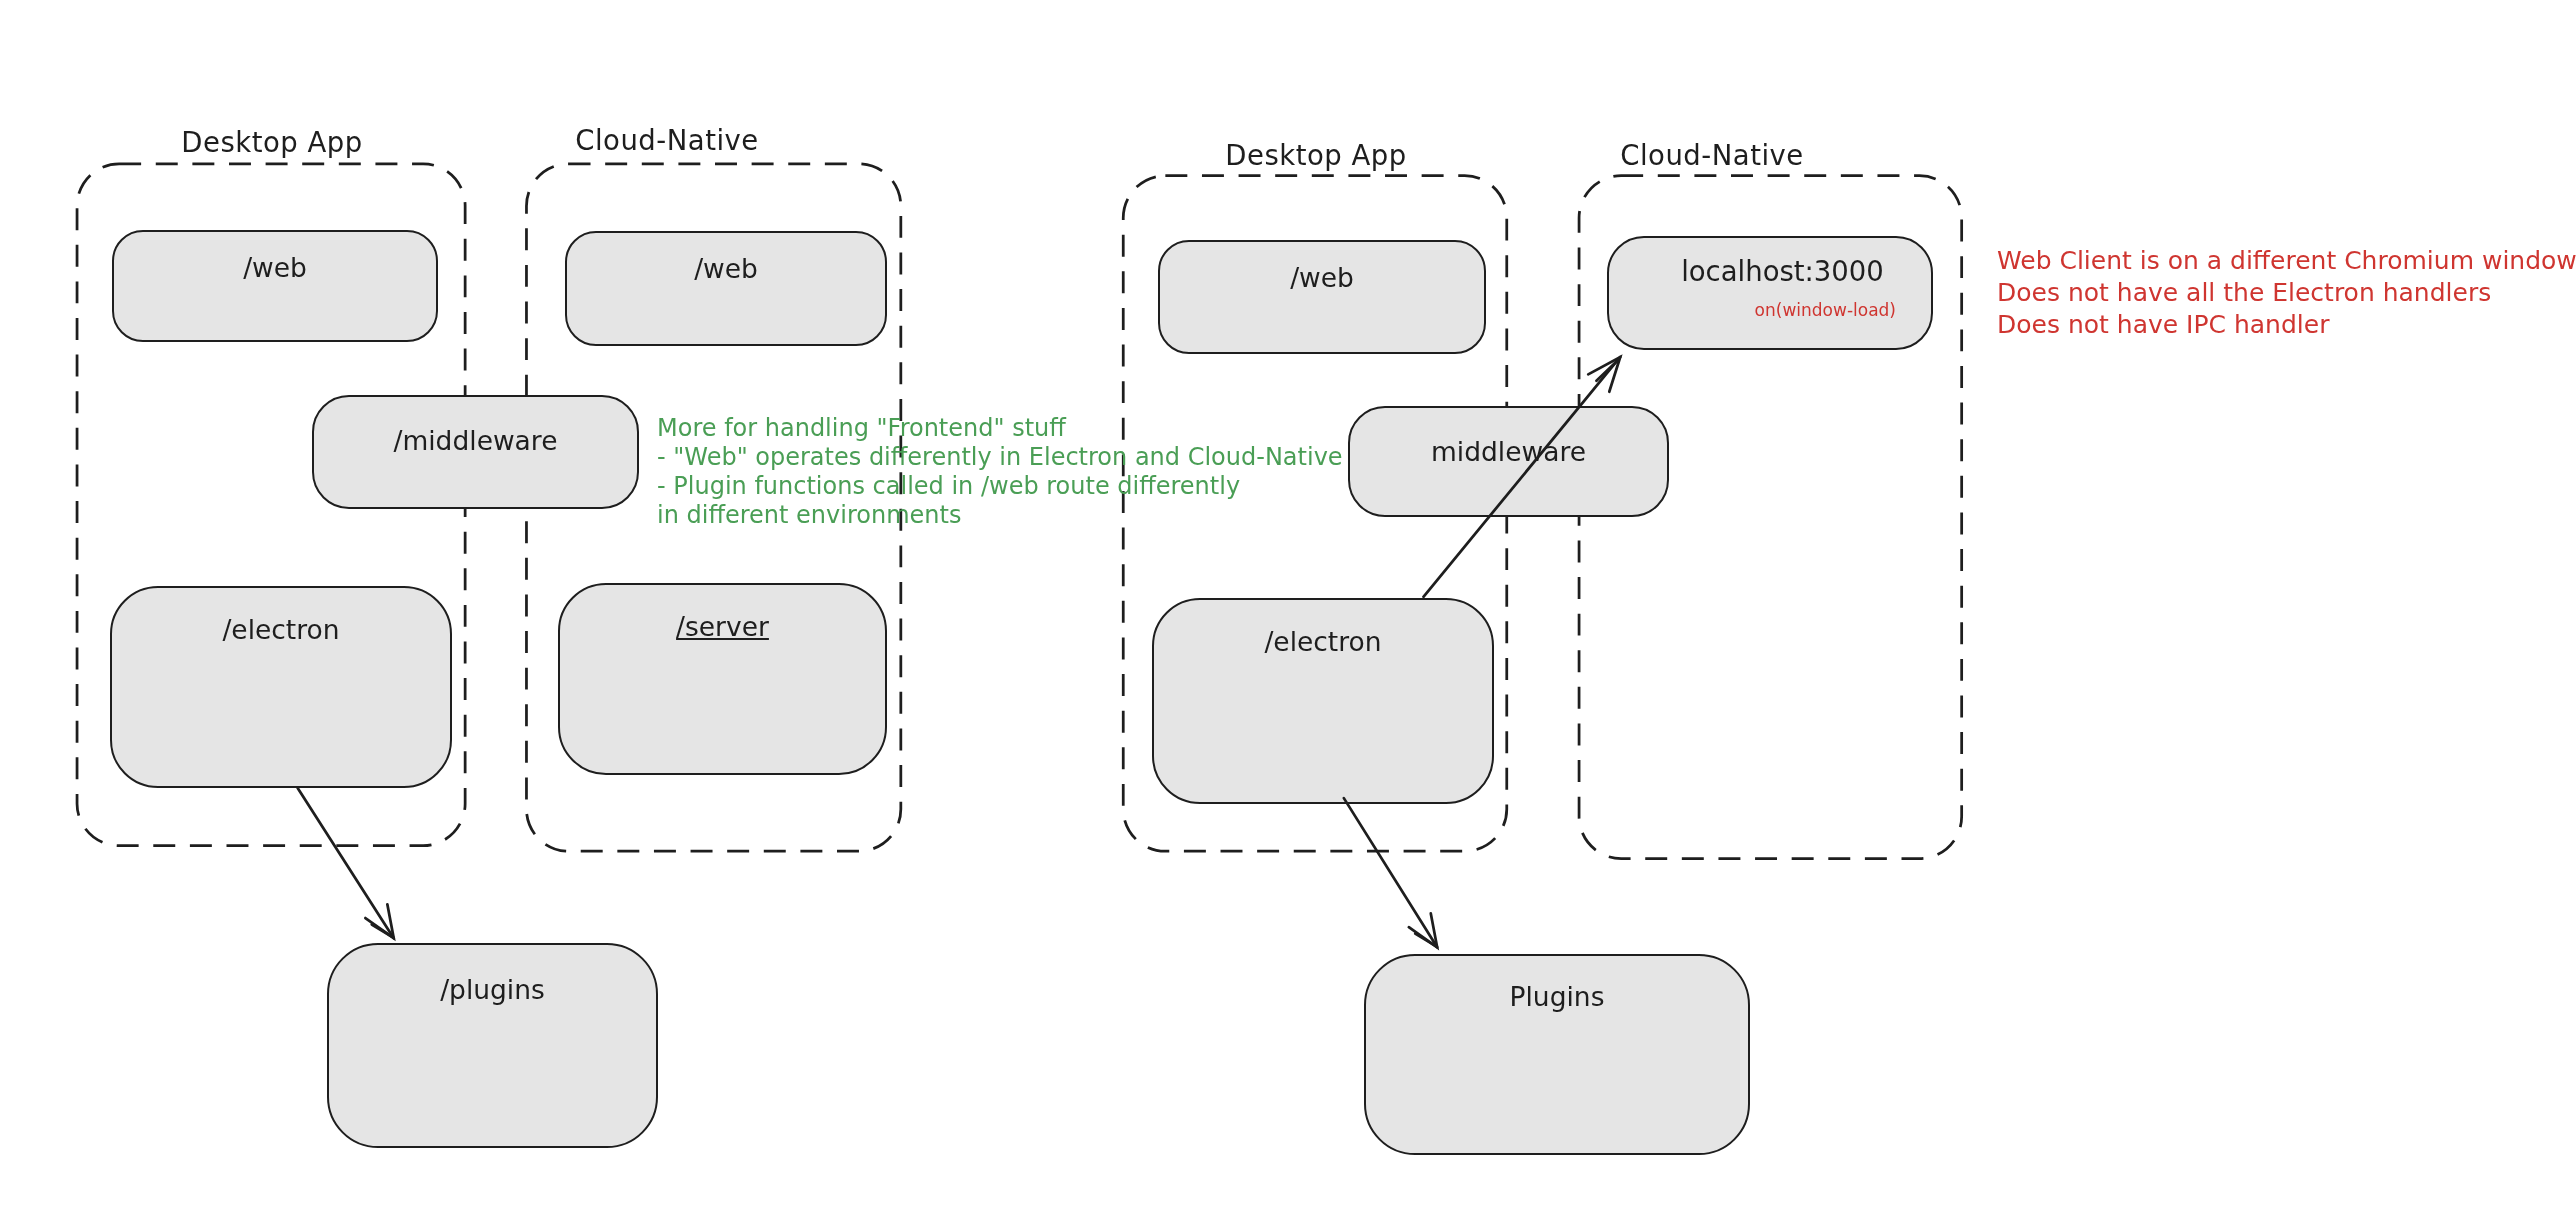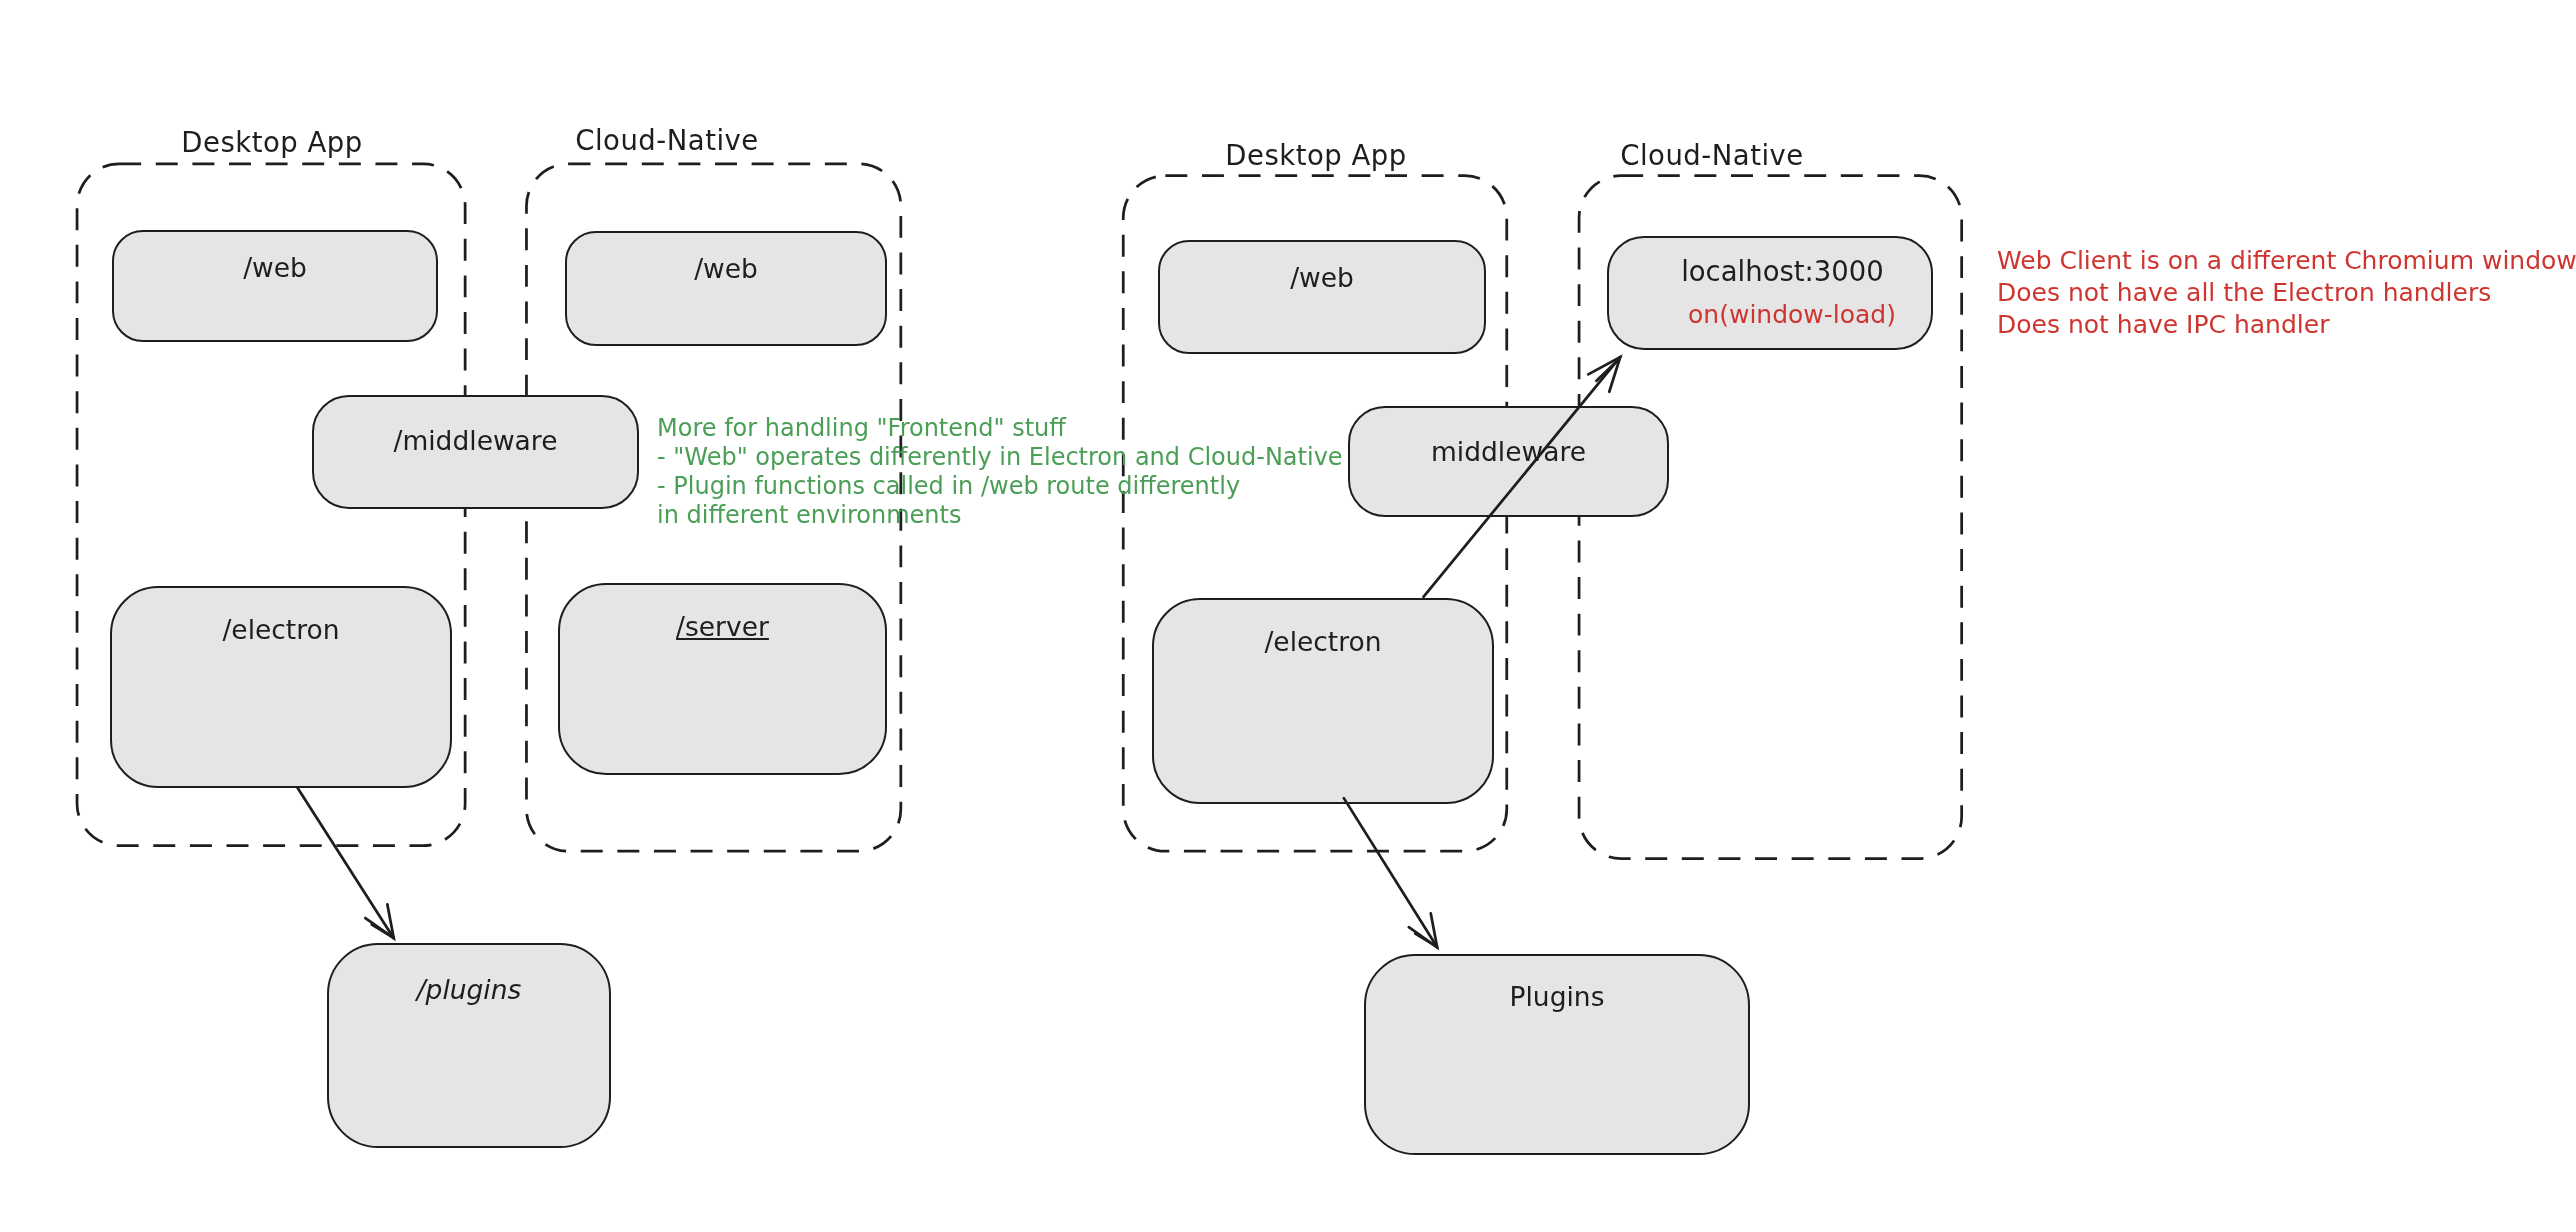"on(window-load)" .node.two-line .line2 { font-size: 25px -> 17px }
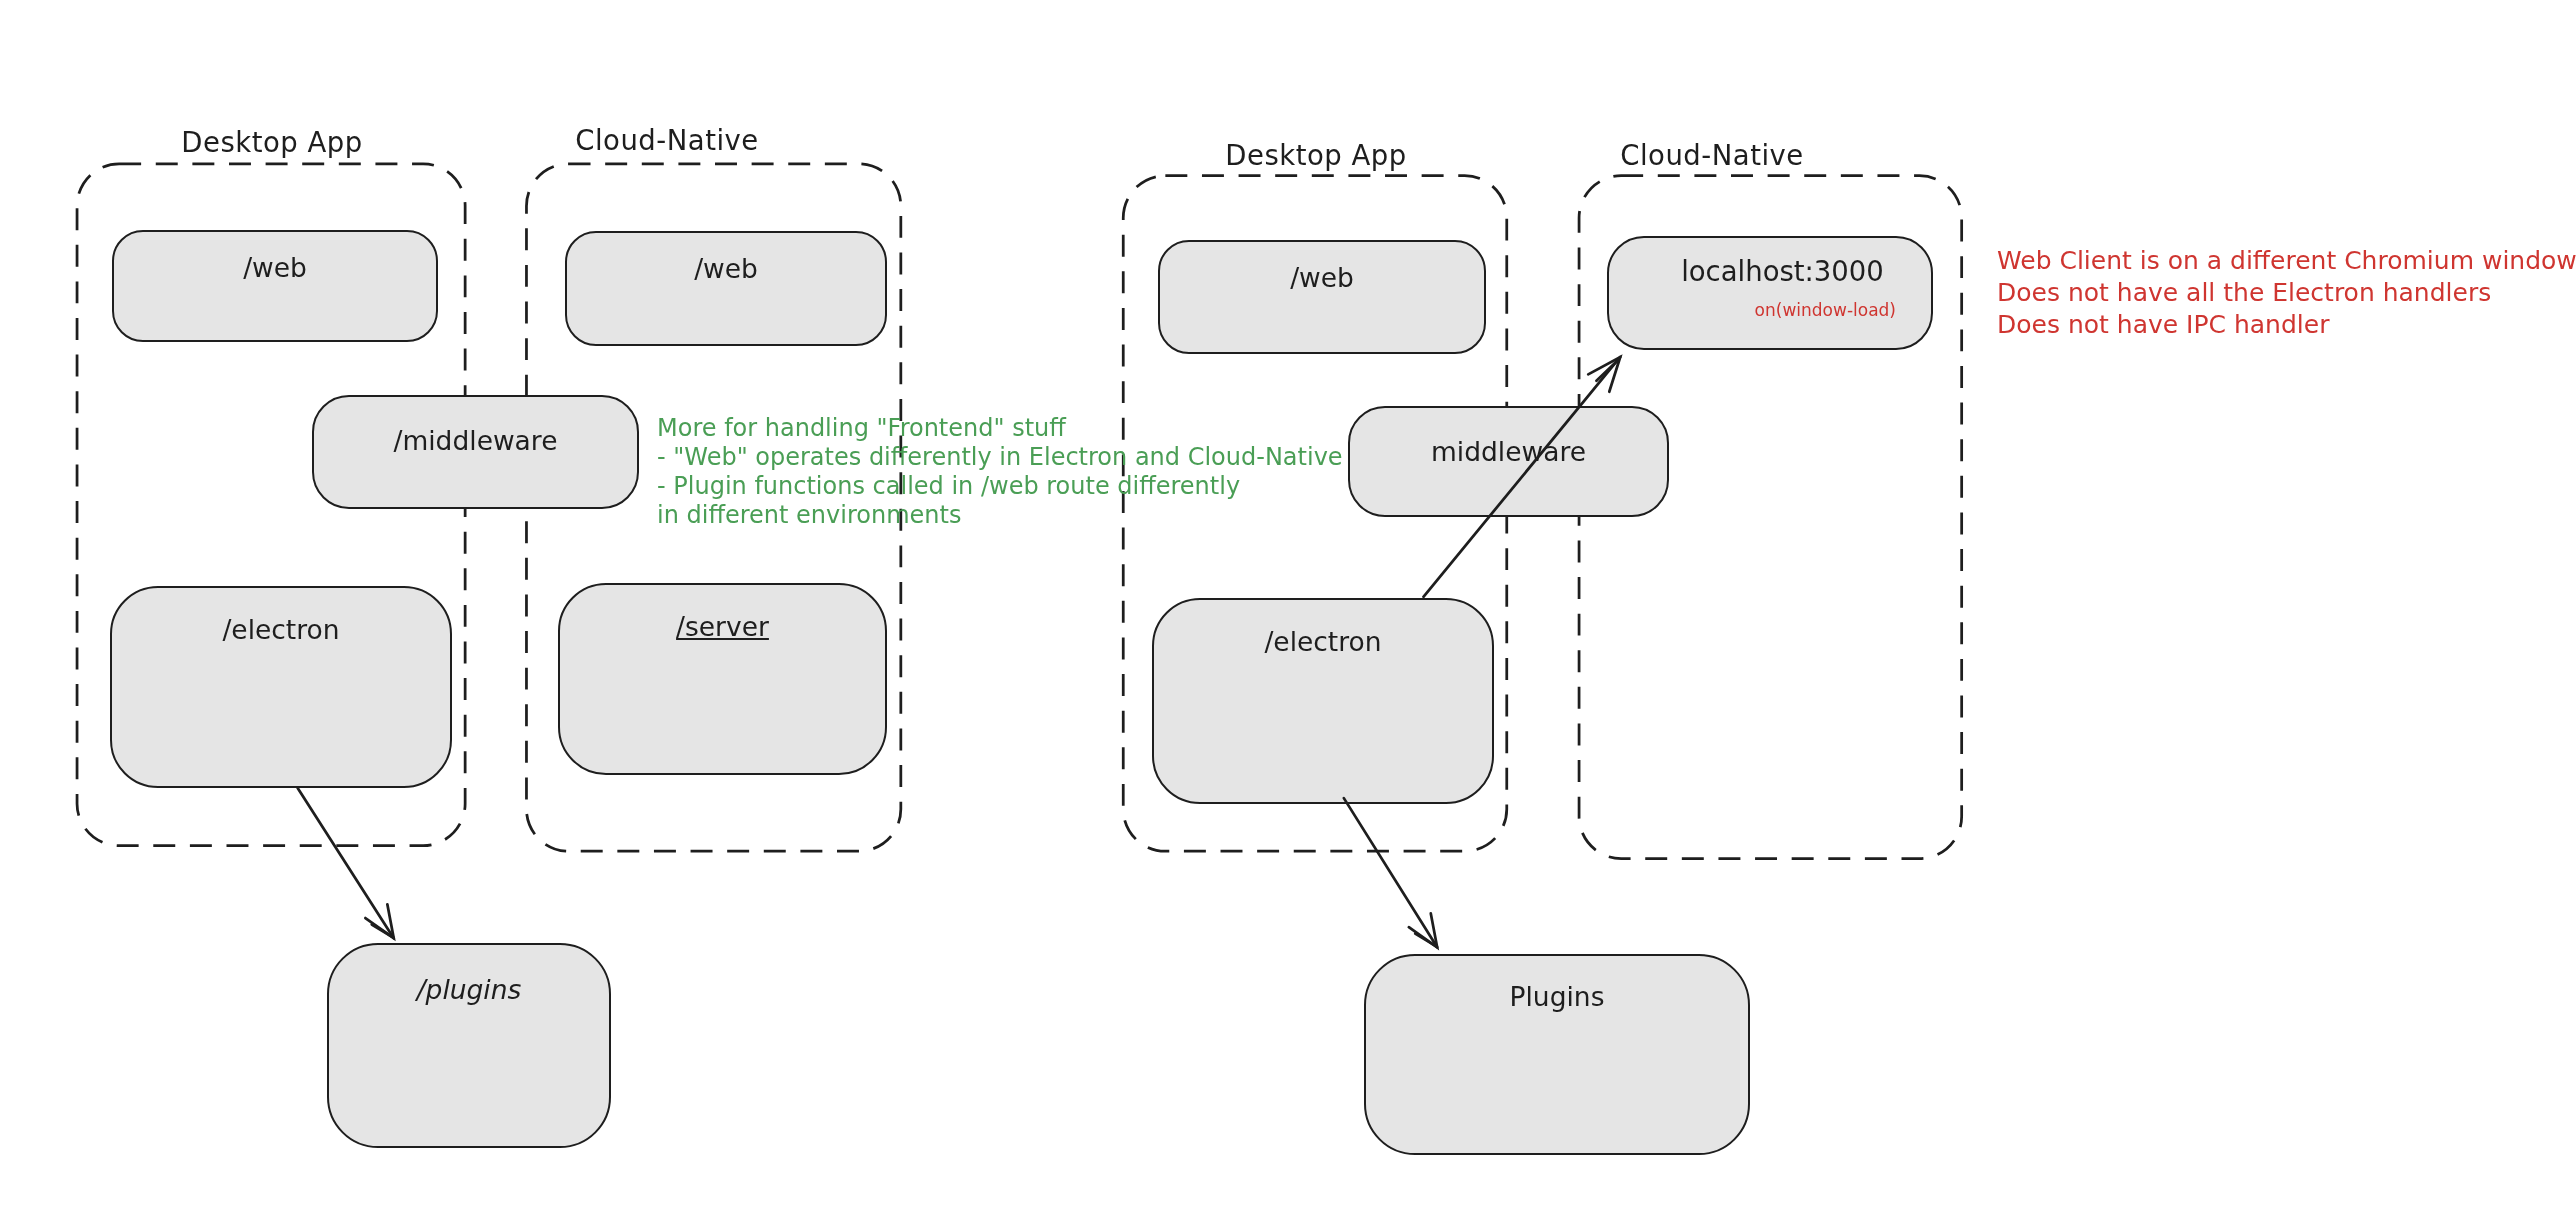"/plugins" div.node { font-style: italic -> none; width: 284px -> 331px }
